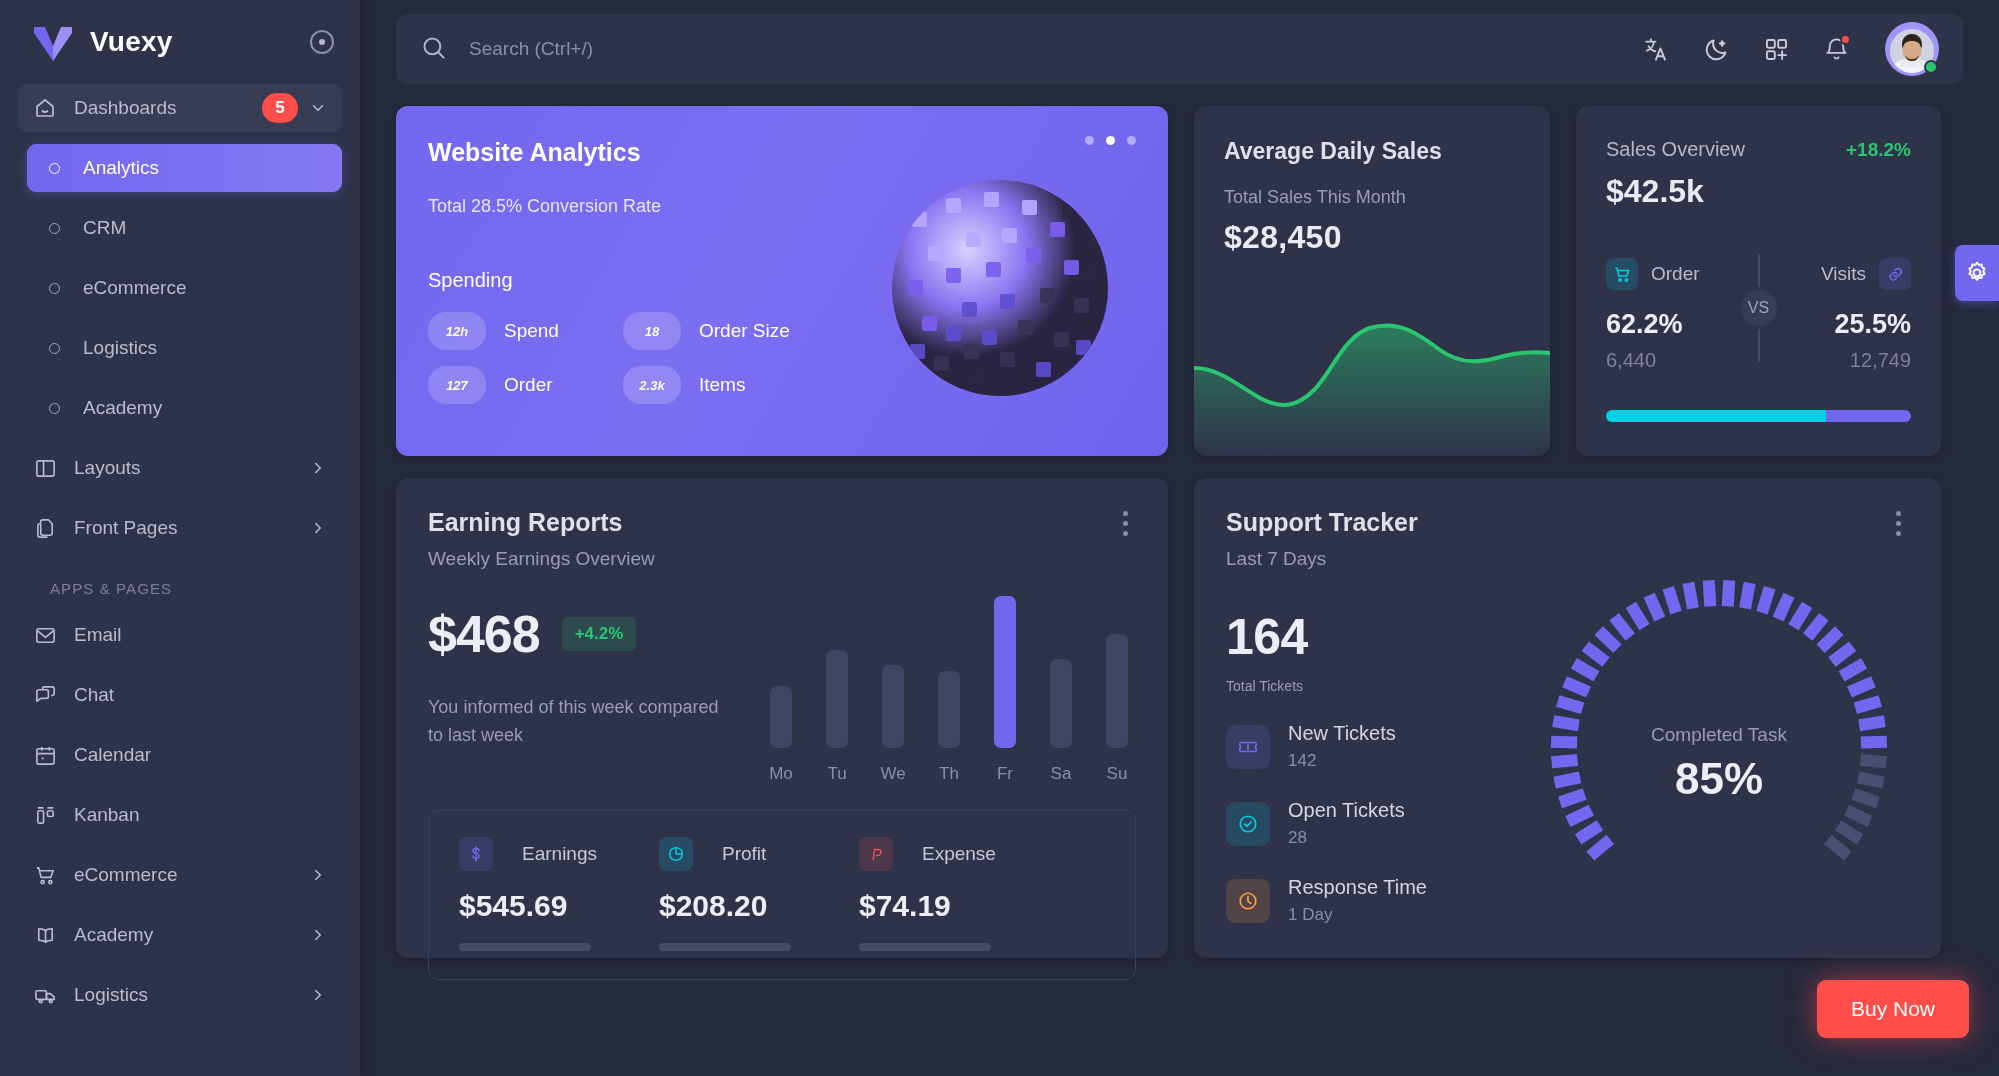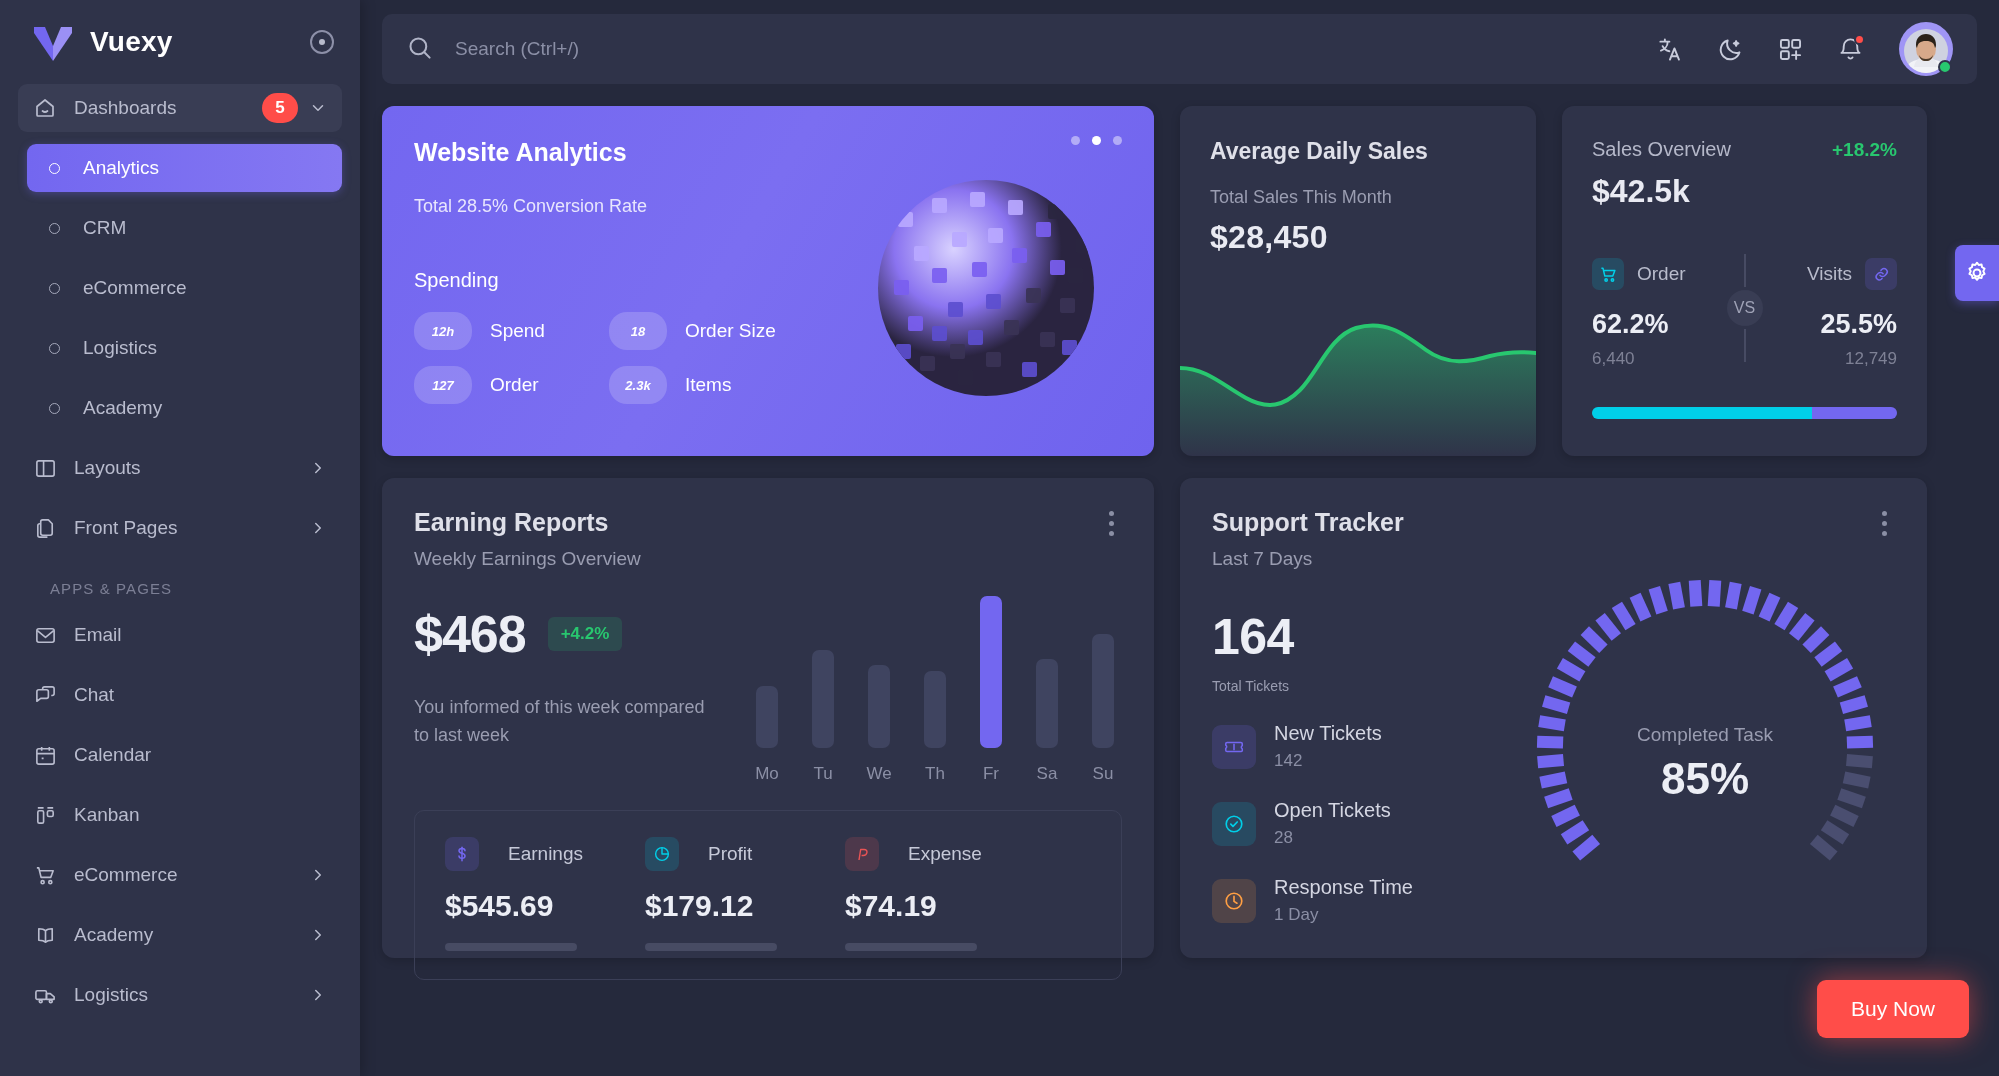"Search (Ctrl+/)" .main { padding: 0 22px -> 0 36px }
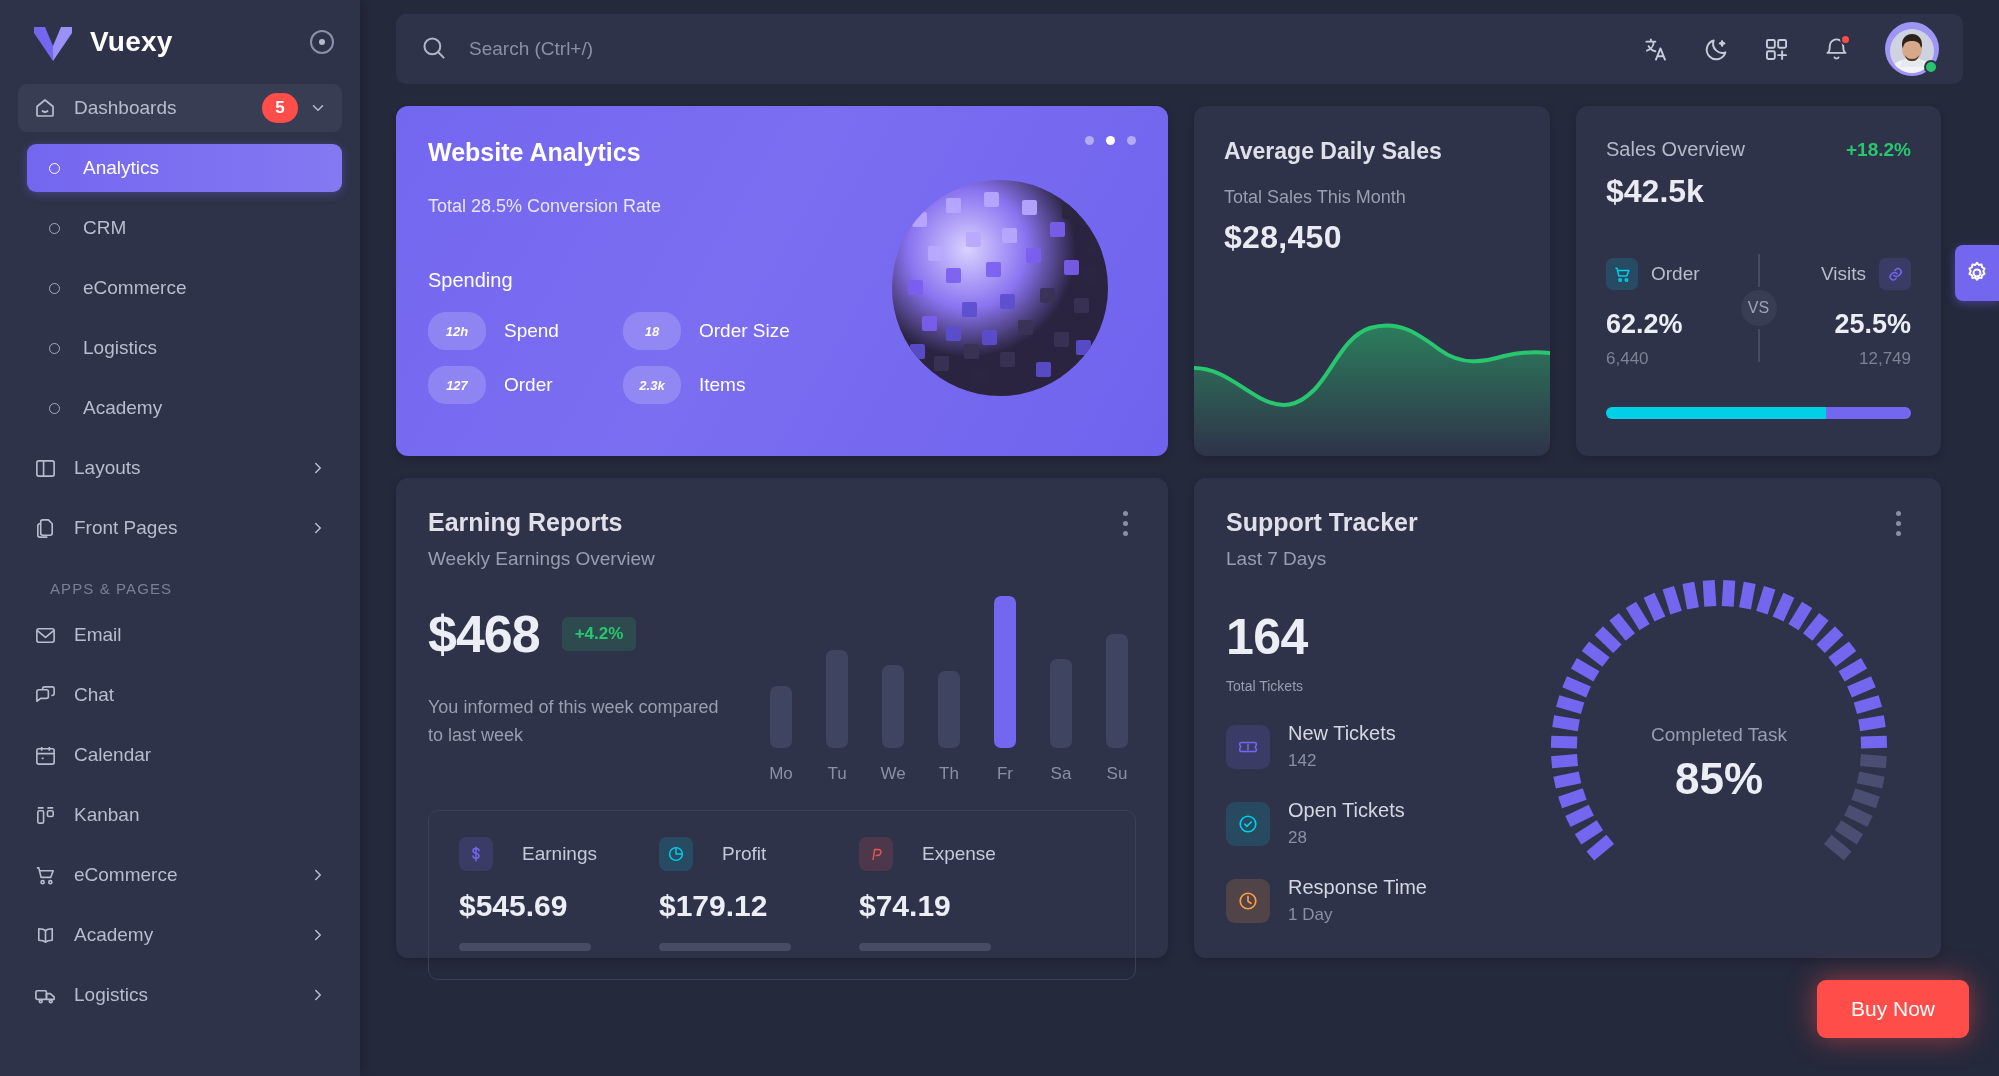"6,440" .so-small { font-size: 17px -> 20px }
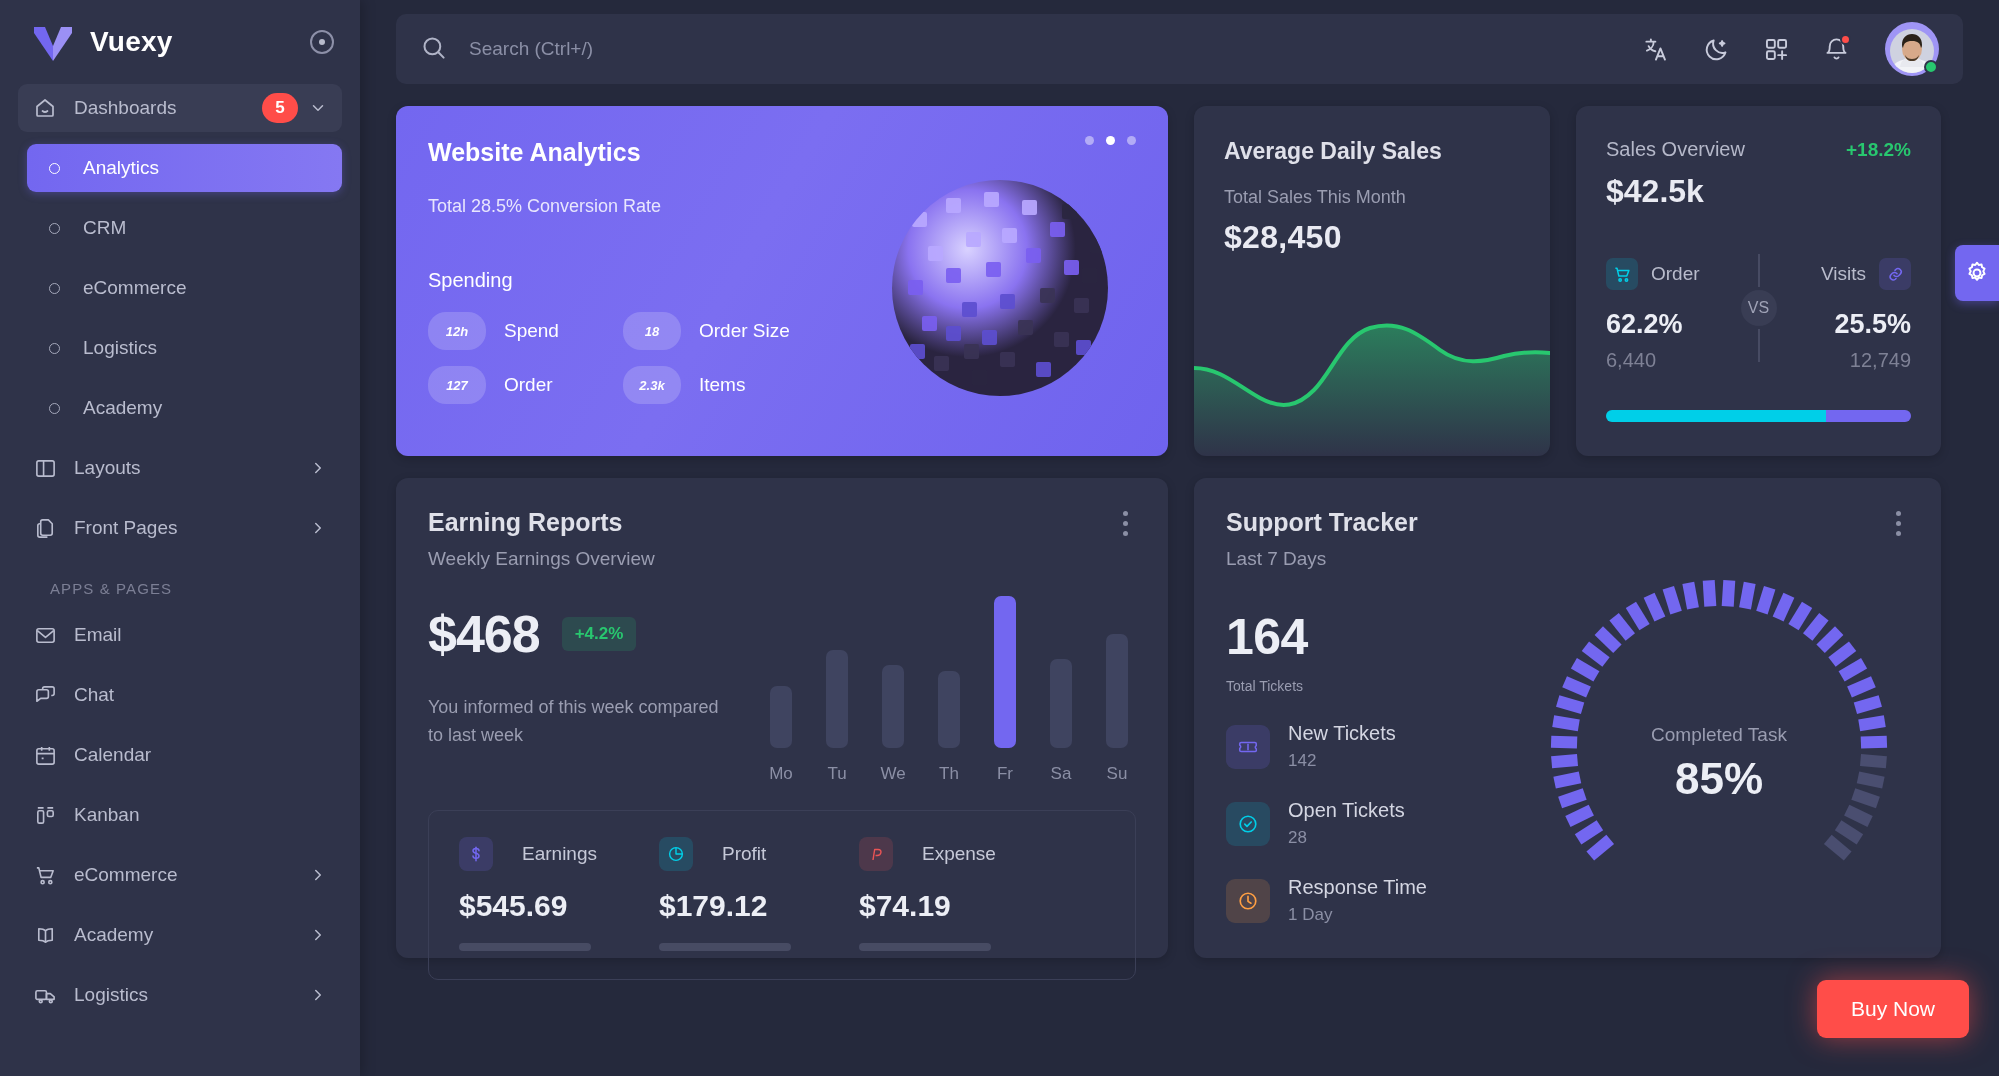"$179.12" div.st-val { text: $179.12 -> $208.20 }
